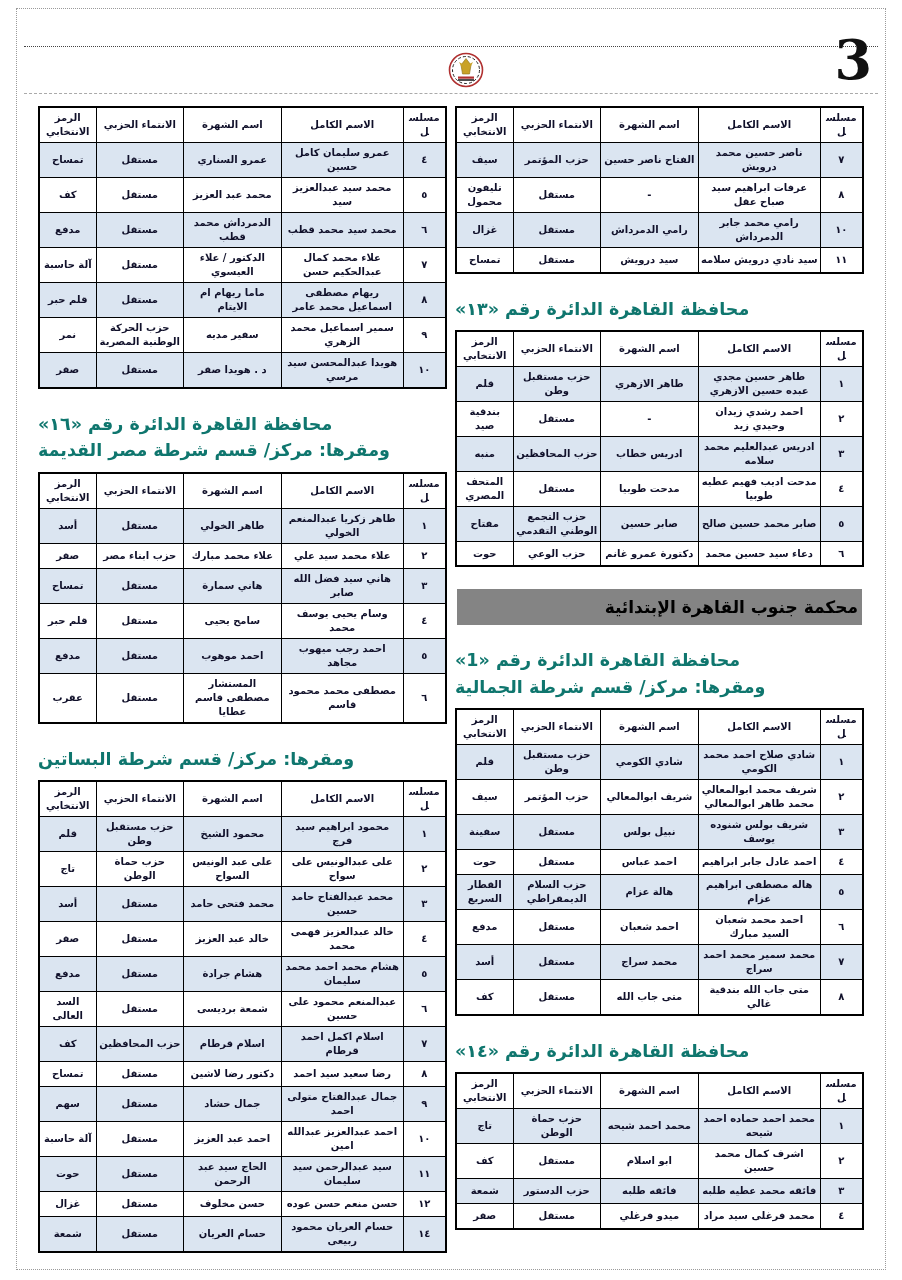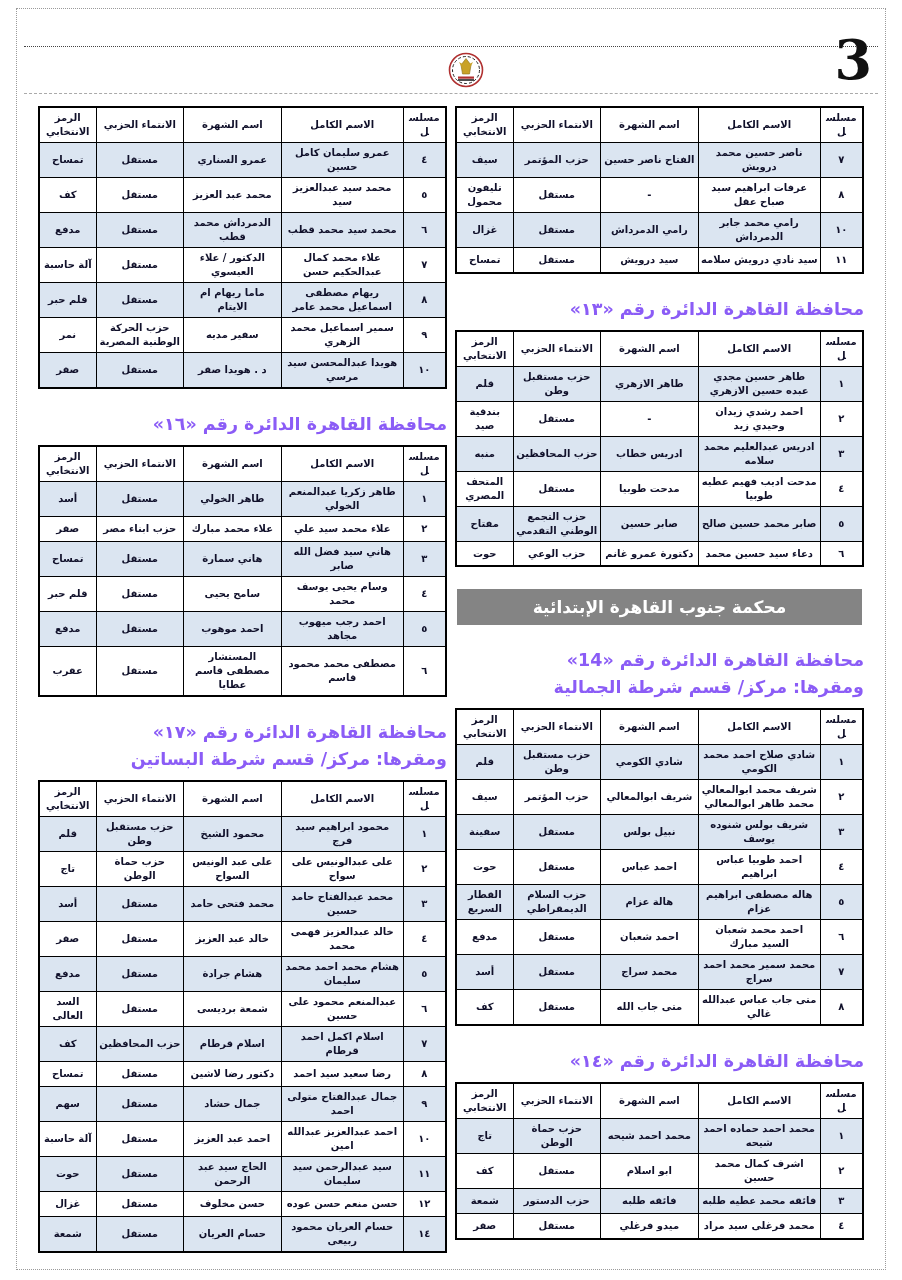"محافظة القاهرة الدائرة رقم «١٣»" .section-heading { color: #8b5cf6 -> #0f766e; text-align: right -> left }
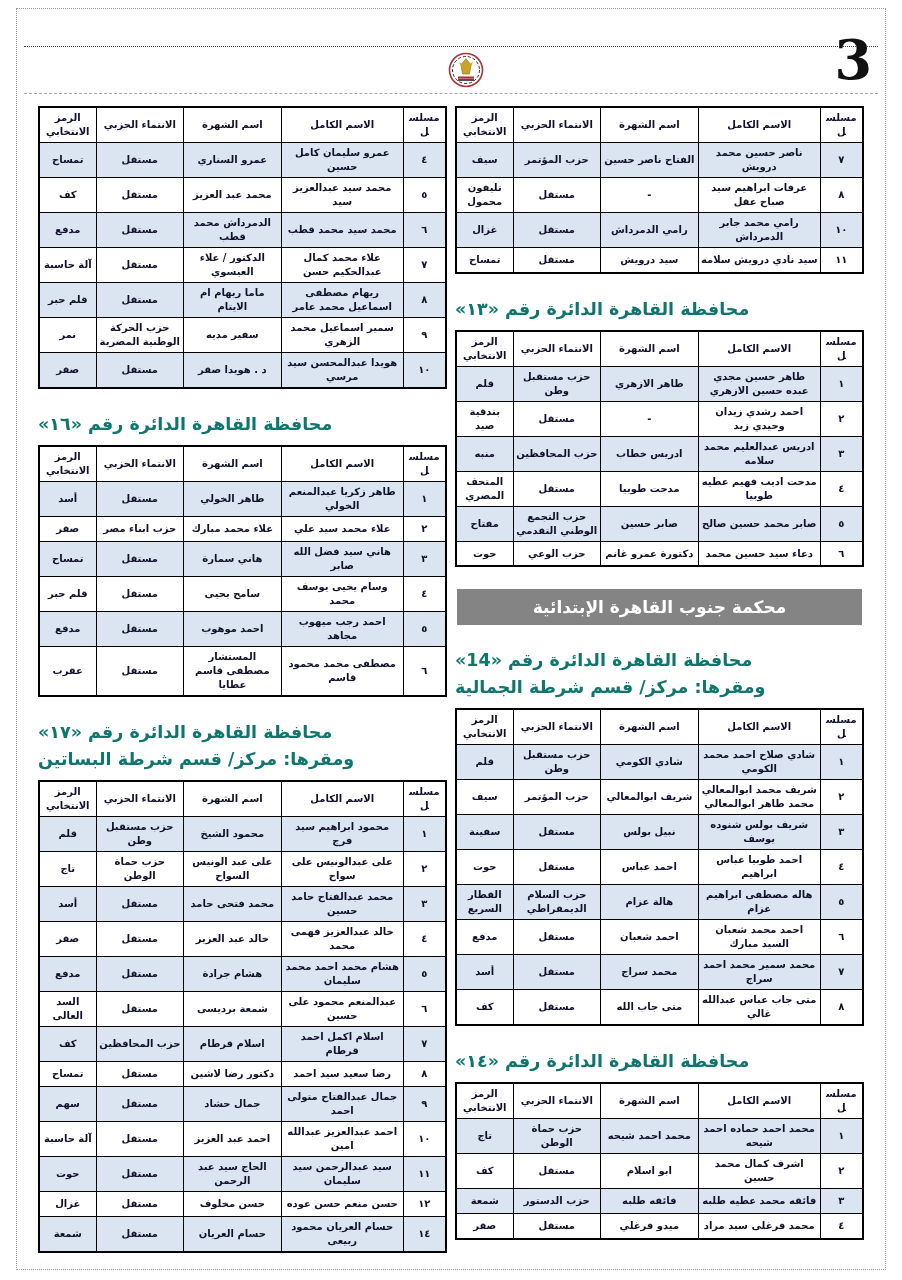"ومقرها: مركز/ قسم شرطة مصر" div { html: none -> <div>ومقرها: مركز/ قسم شرطة مصر القديمة</div> }
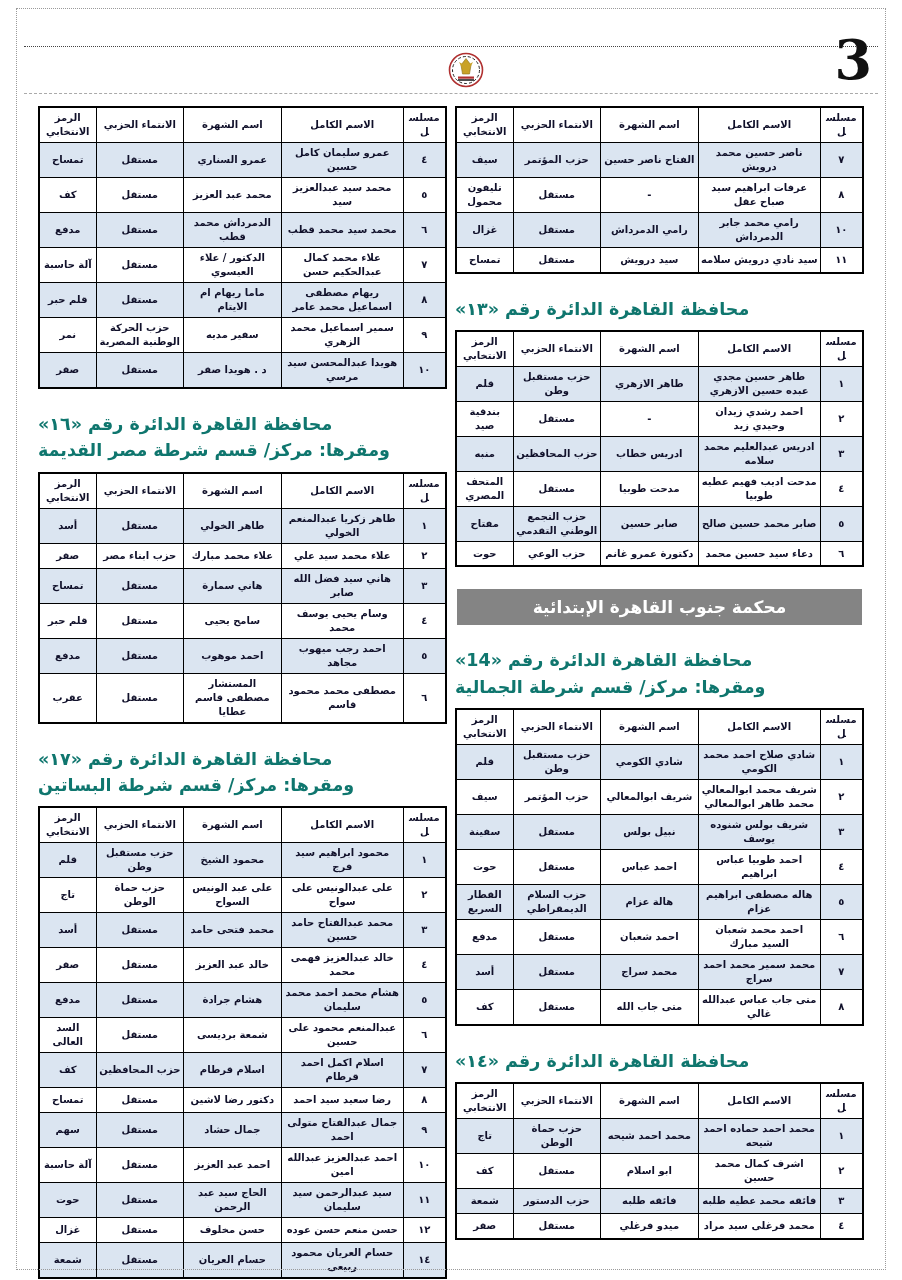"محكمة جنوب القاهرة الإبتدائية" .banner { color: #ffffff -> #000000; text-align: center -> right }
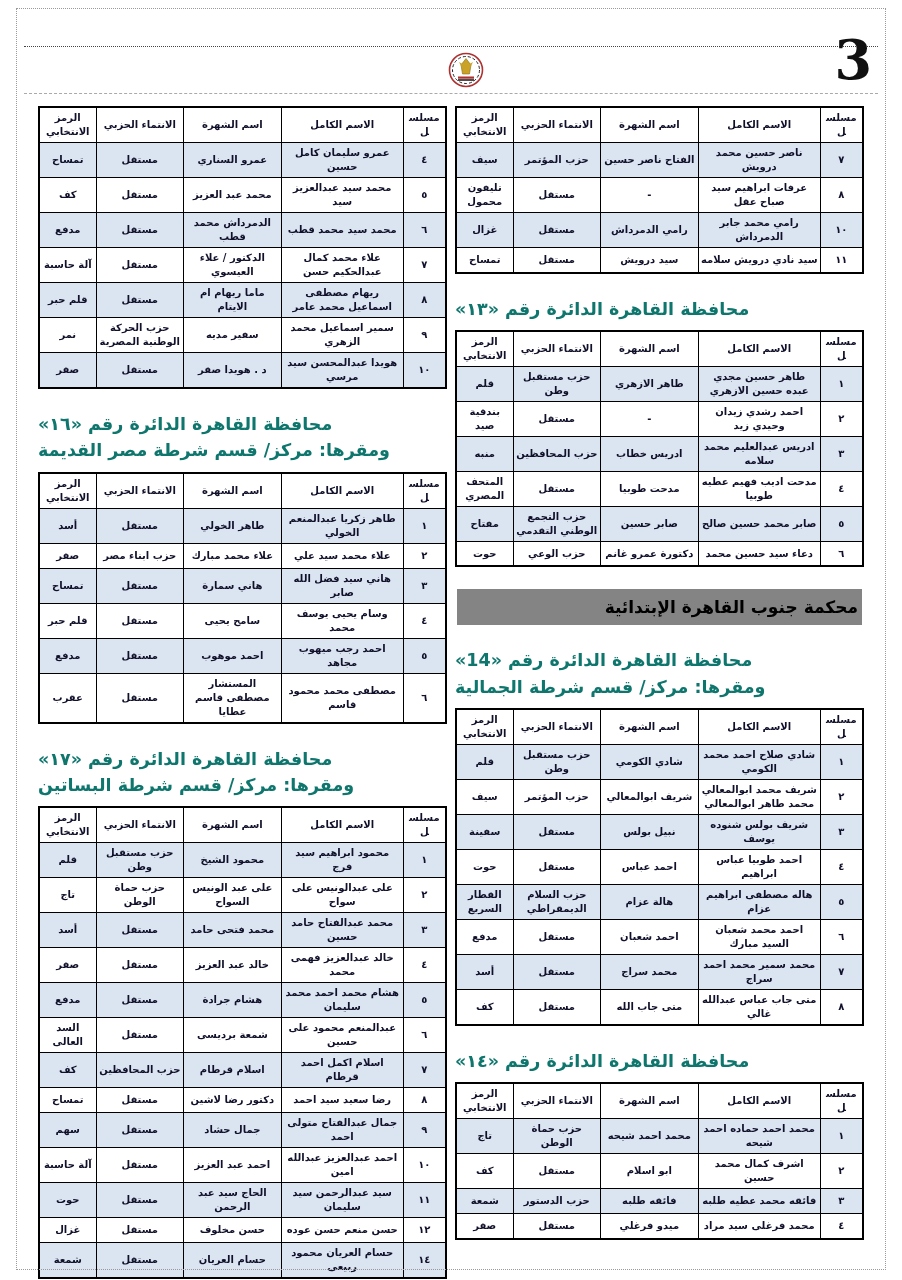"محافظة القاهرة الدائرة رقم «14»" div { text: 14 -> 1 }
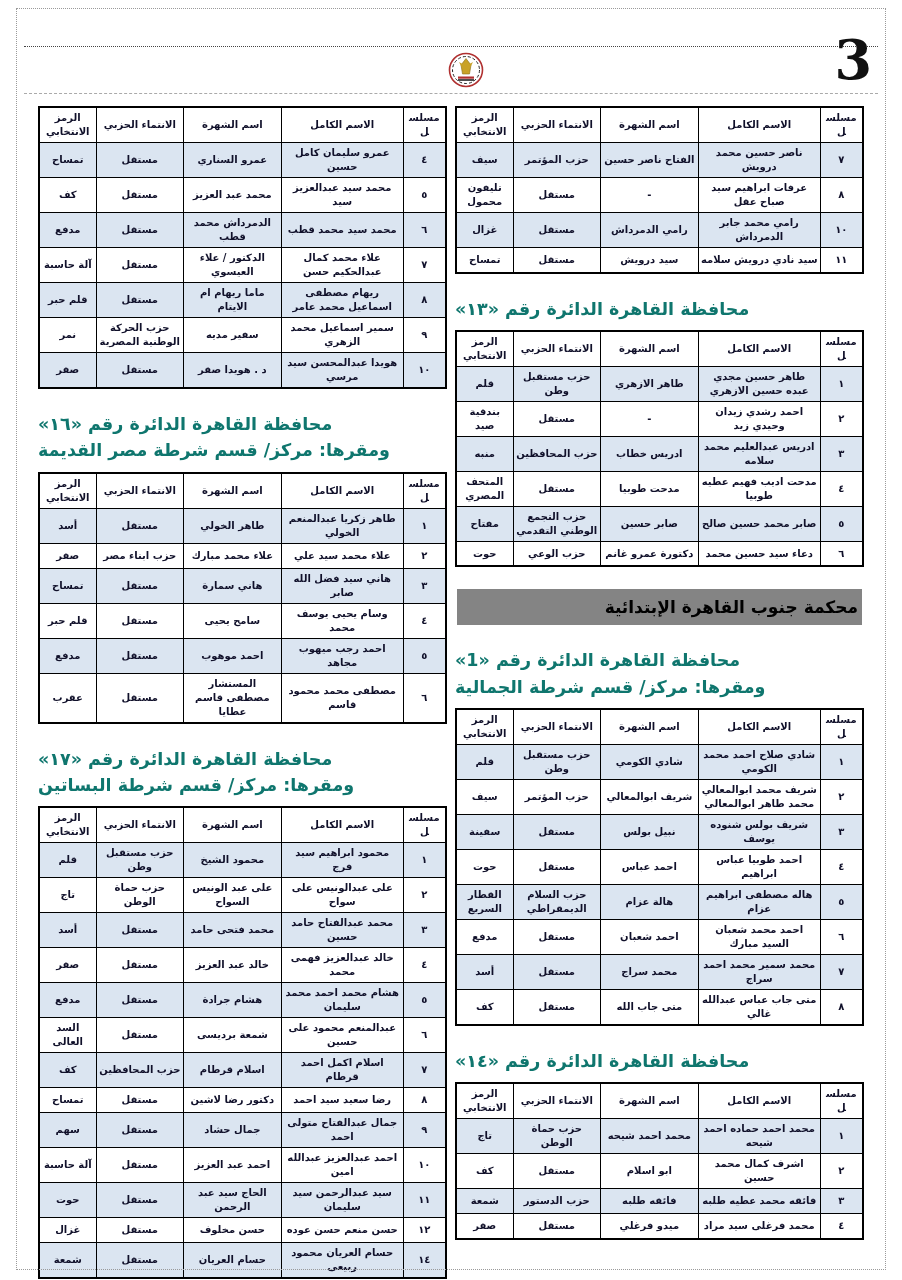"محافظة القاهرة الدائرة رقم «١٧»" div { html: <div>محافظة القاهرة الدائرة رقم «١٧»</div> -> none }
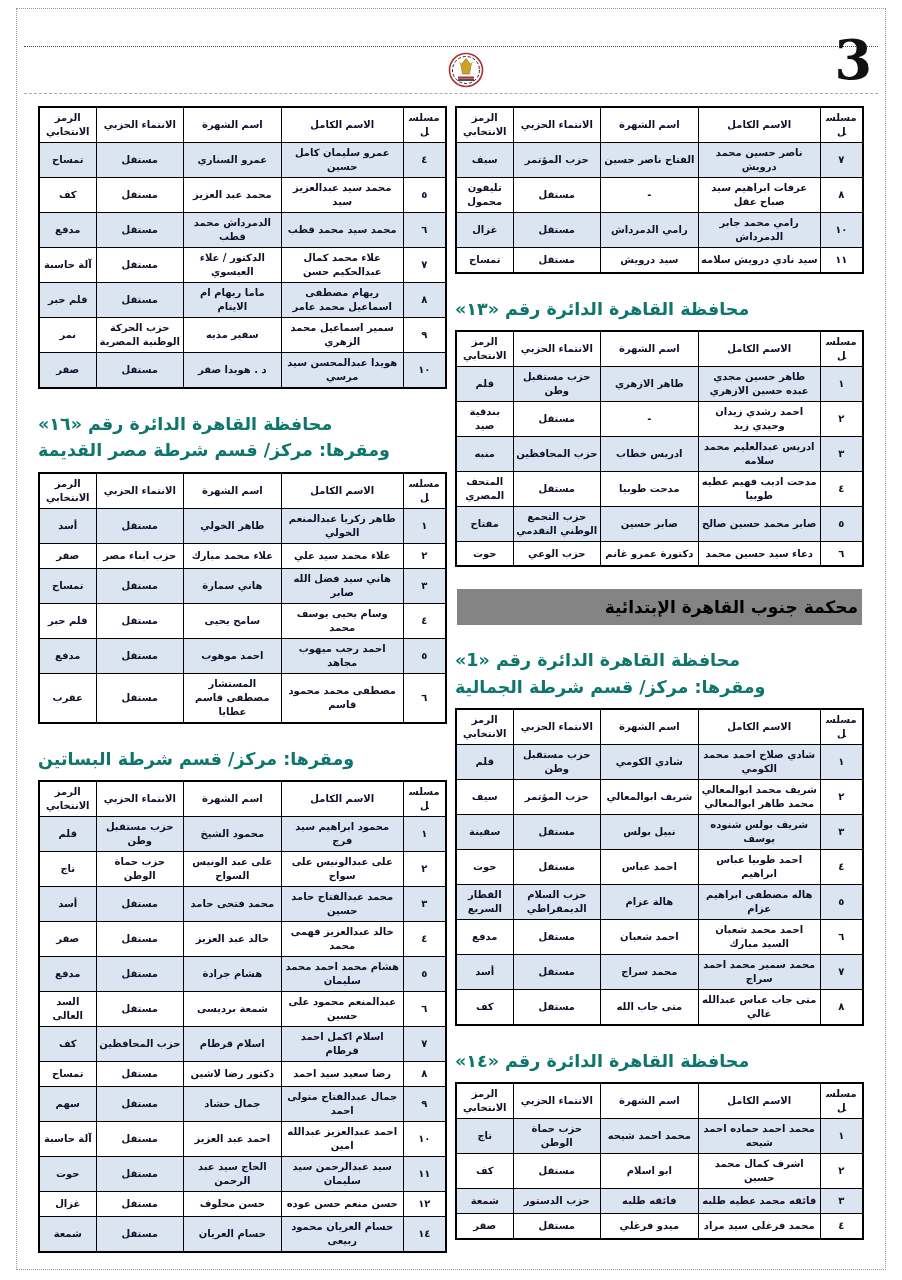"احمد طوبيا عباس ابراهيم" td { text: طوبيا عباس -> عادل جابر }
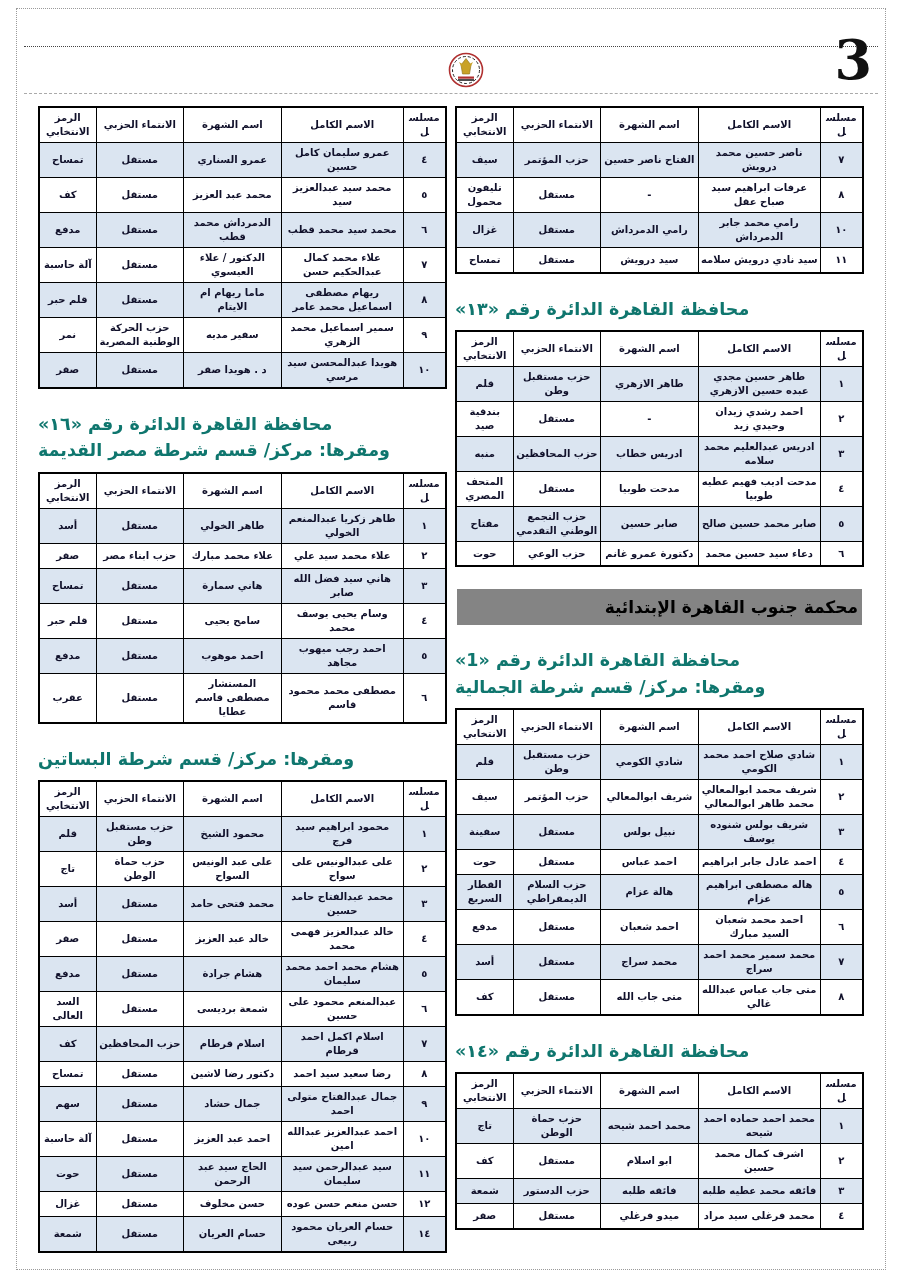"متى جاب عباس عبدالله غالي" td { text: عباس عبدالله -> الله بندقية }
